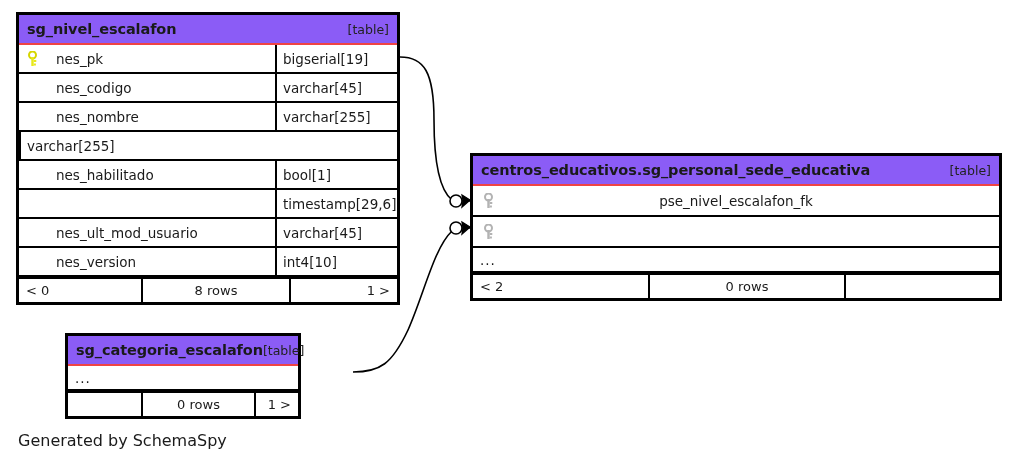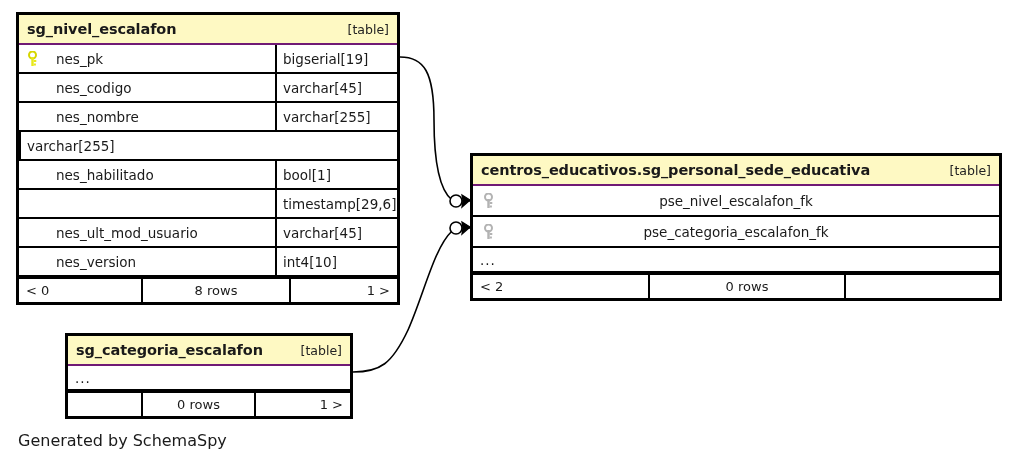"sg_nivel_escalafon" .table-header { background: #fef9c3 -> #8b5cf6; border-bottom: 2px solid #701a75 -> 2px solid #ef4444 }
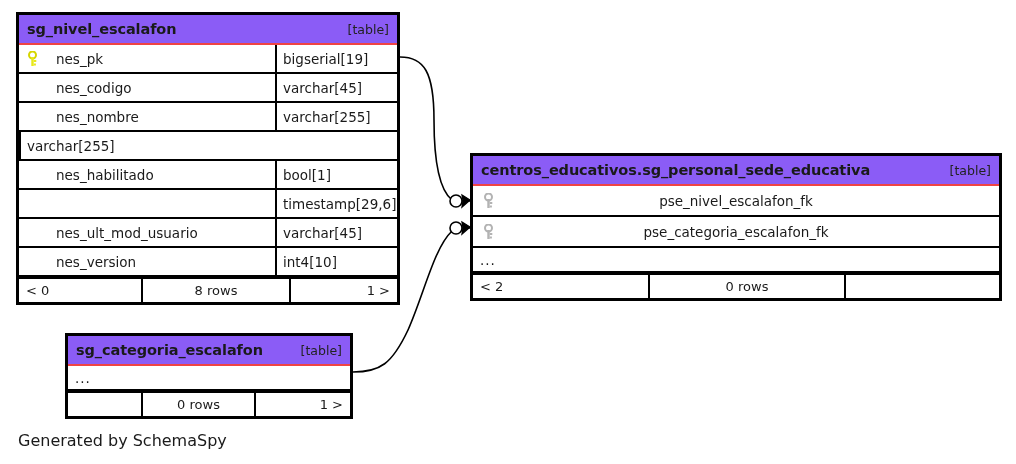"pse_categoria_escalafon_fk" span { html: <span>pse_categoria_escalafon_fk</span> -> none }
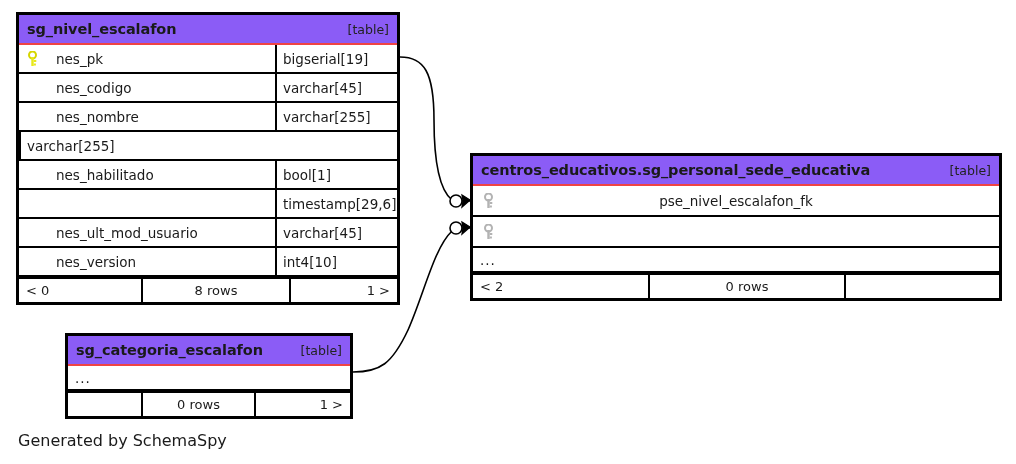"sg_categoria_escalafon" #node-sg_categoria_escalafon { width: 288px -> 236px }
